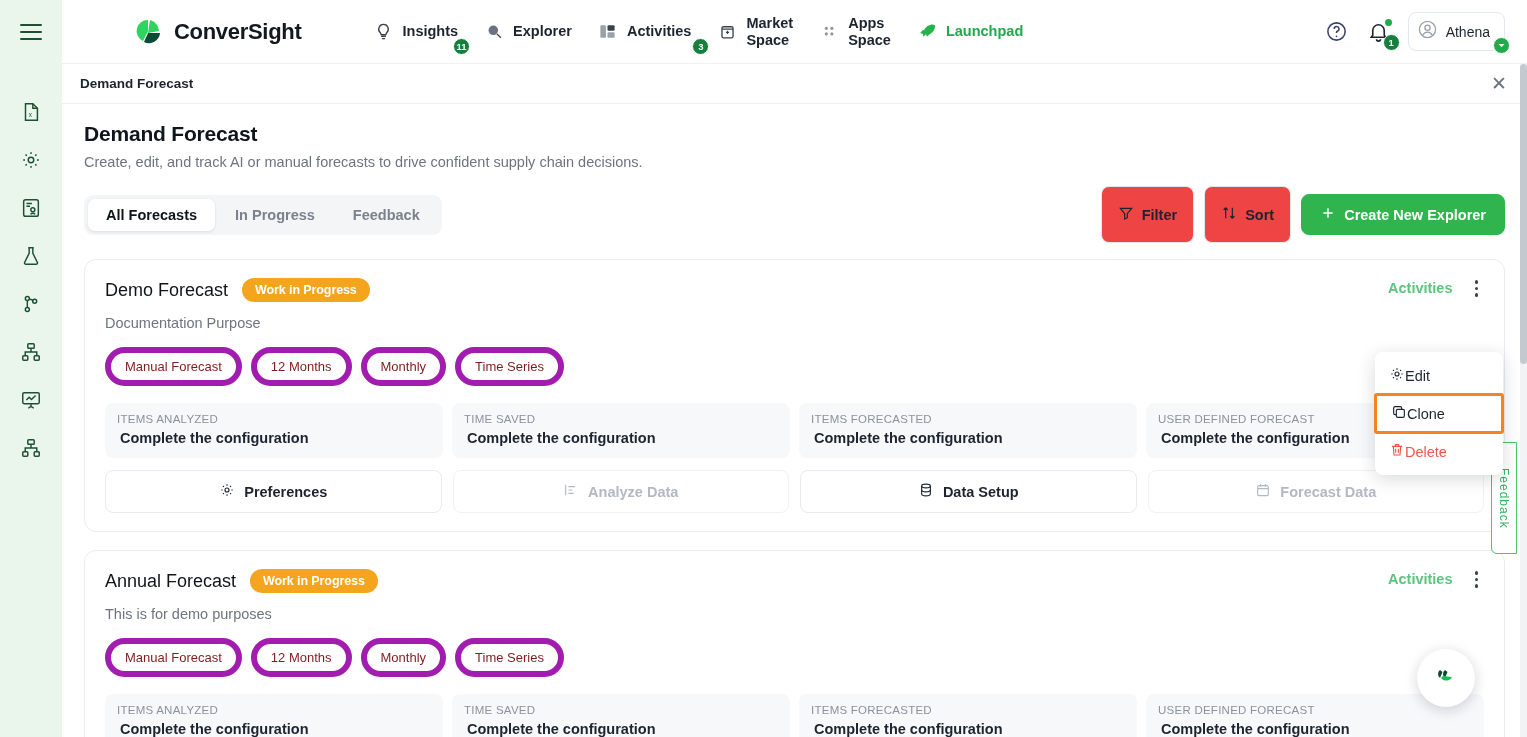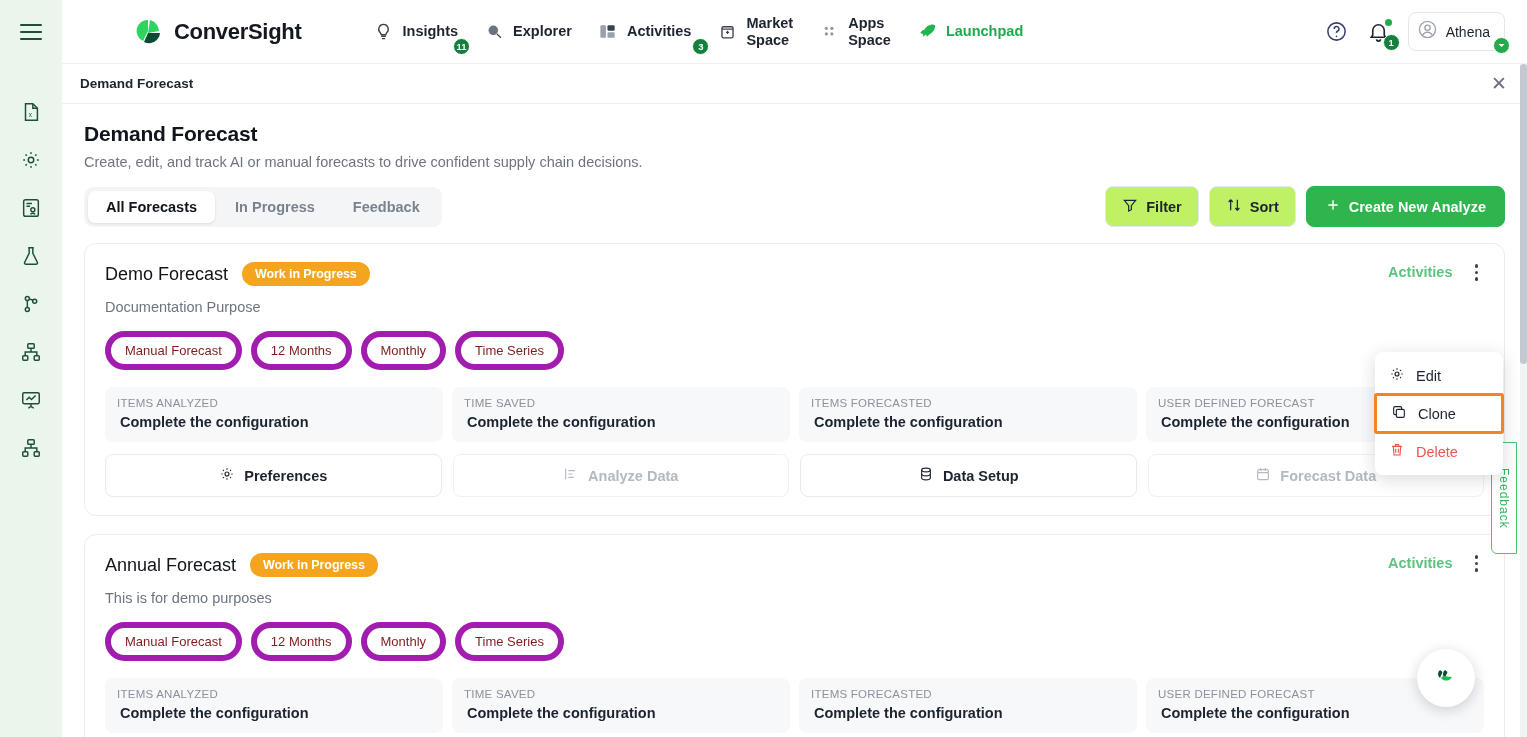"Filter" .tbtn { background: #bef264 -> #ef4444; padding: 10px 16px -> 18px 16px }
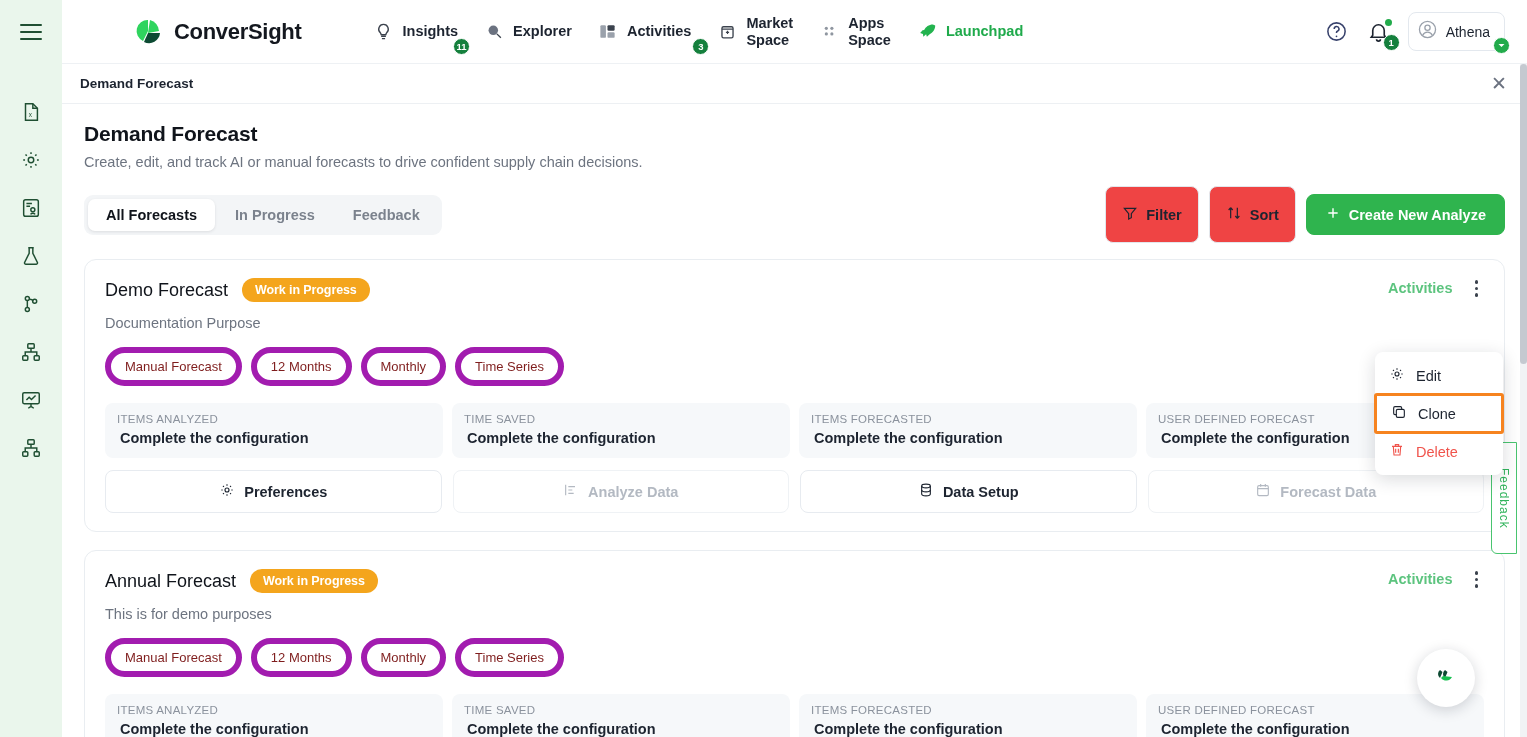"Create New Analyze" span { text: Analyze -> Explorer }
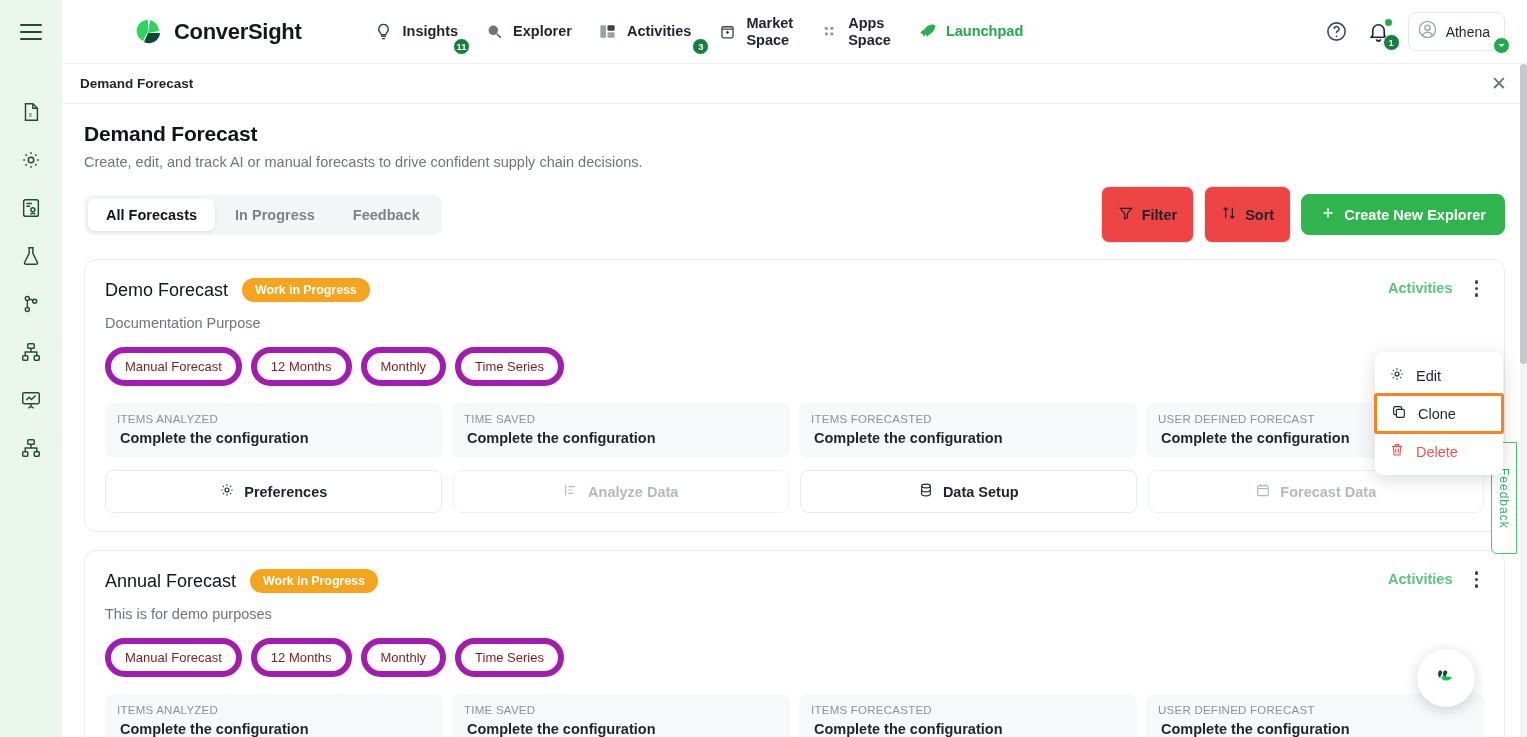"Edit" .menu-item { gap: 11px -> none }
